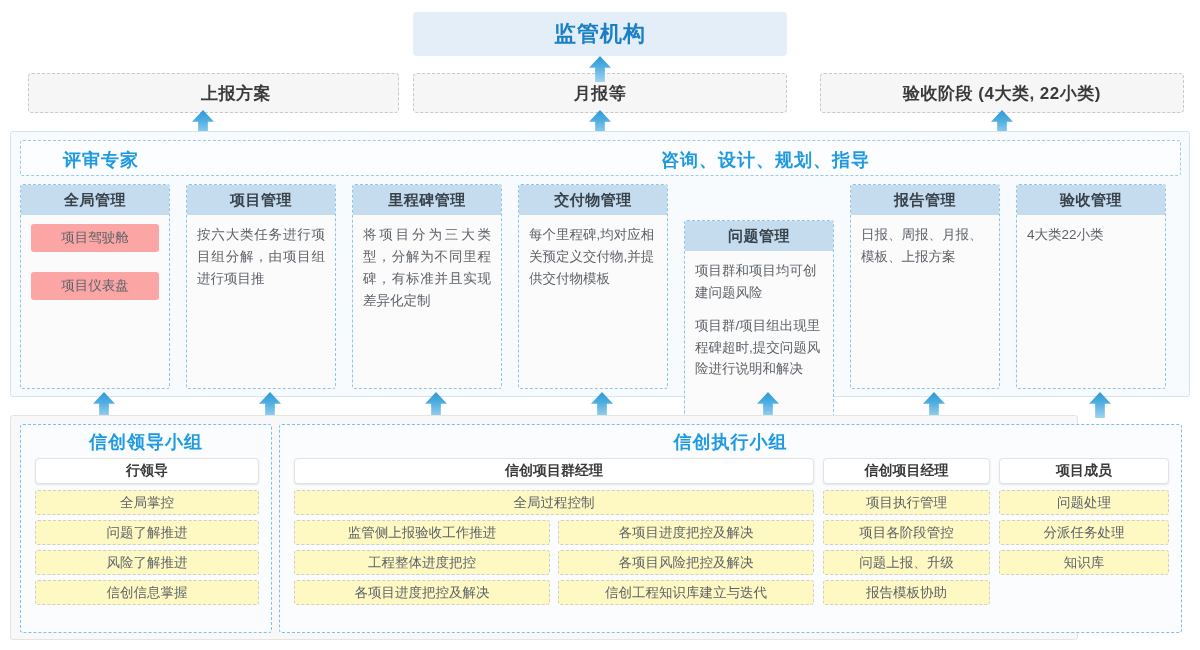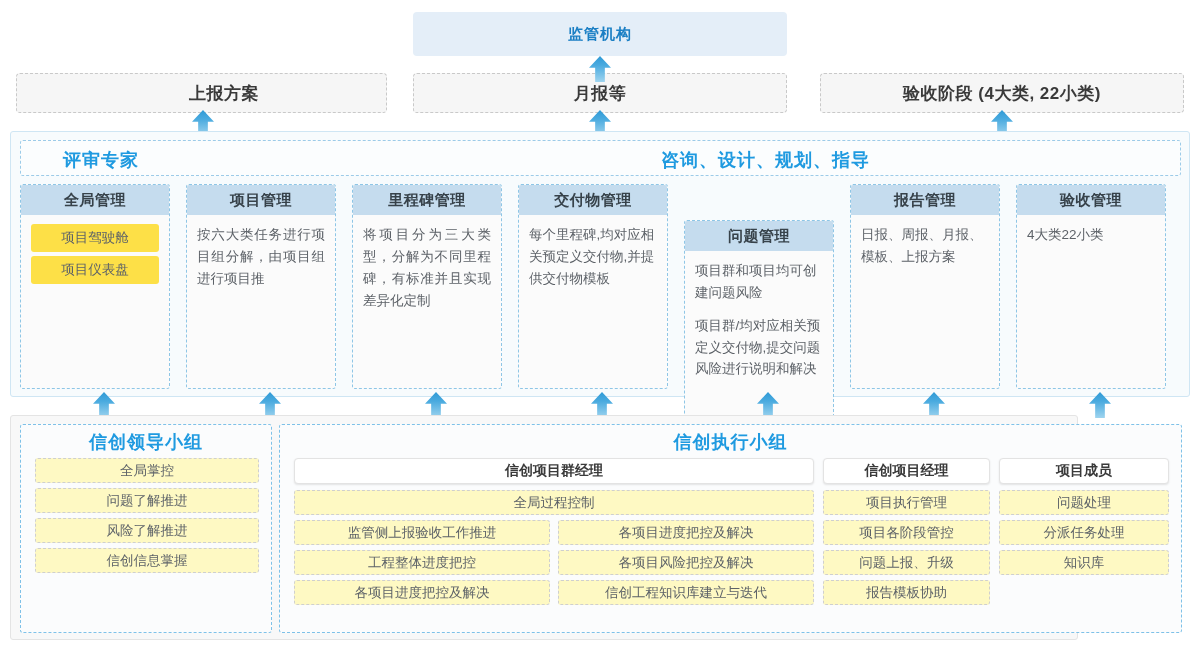"监管机构" .top-node { font-size: 15px -> 22px }
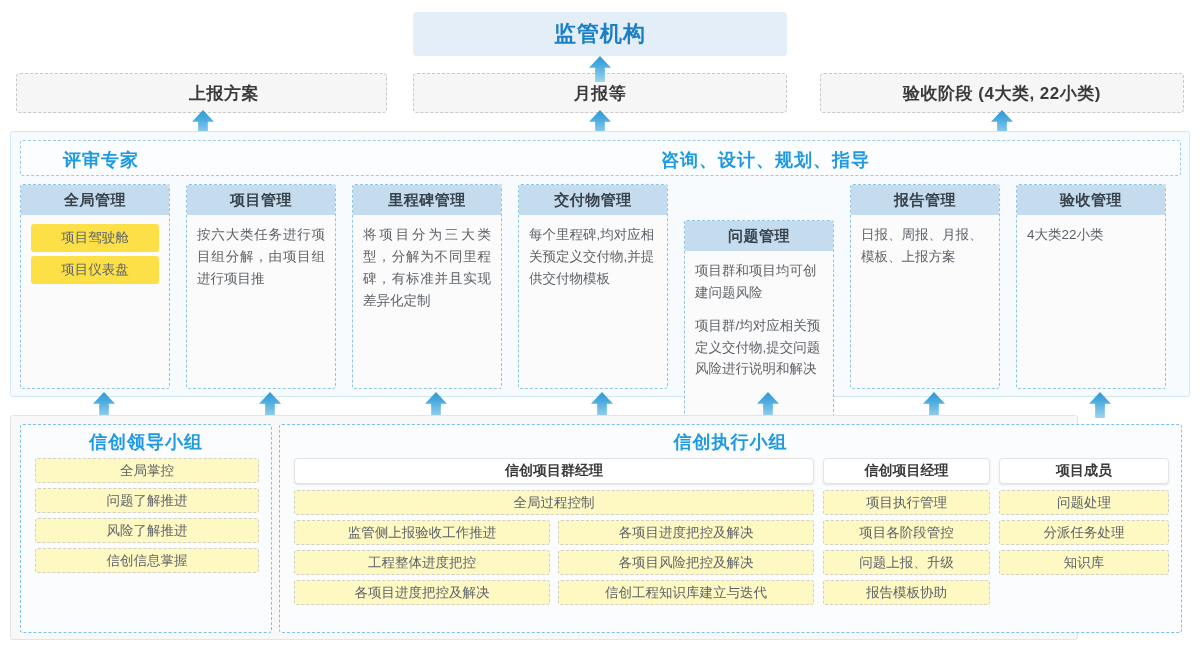"上报方案" div.dashed-bar { left: 16px -> 28px }
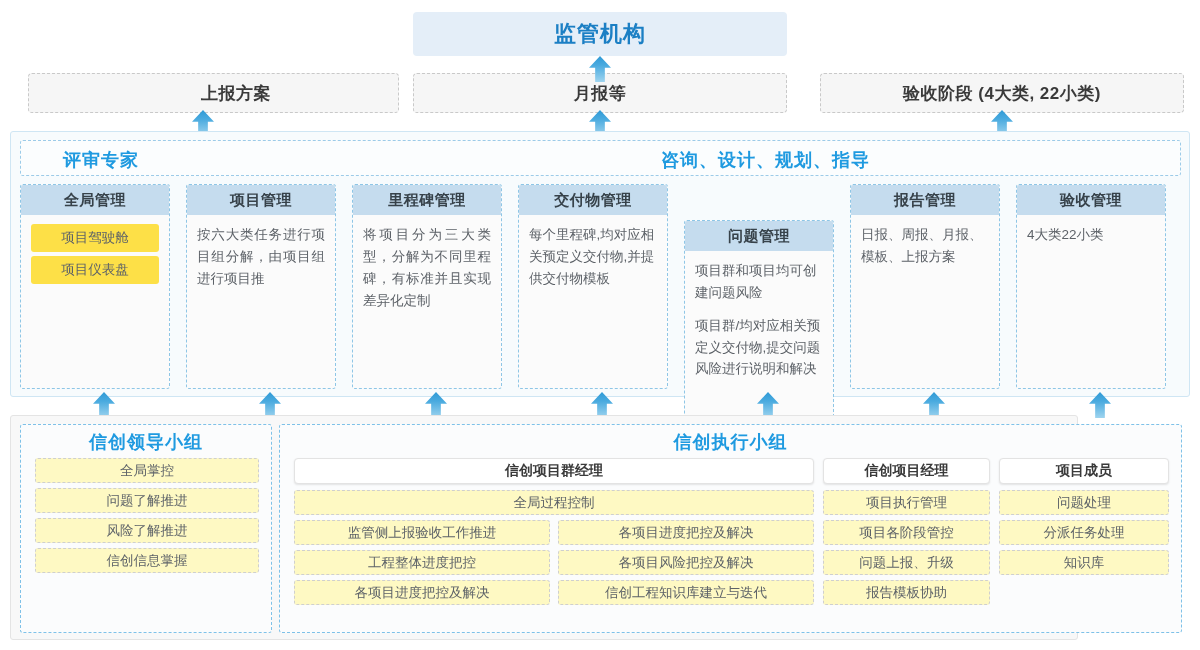"项目驾驶舱" .pill { background: #fde047 -> #fca5a5; margin-bottom: 4px -> 20px }
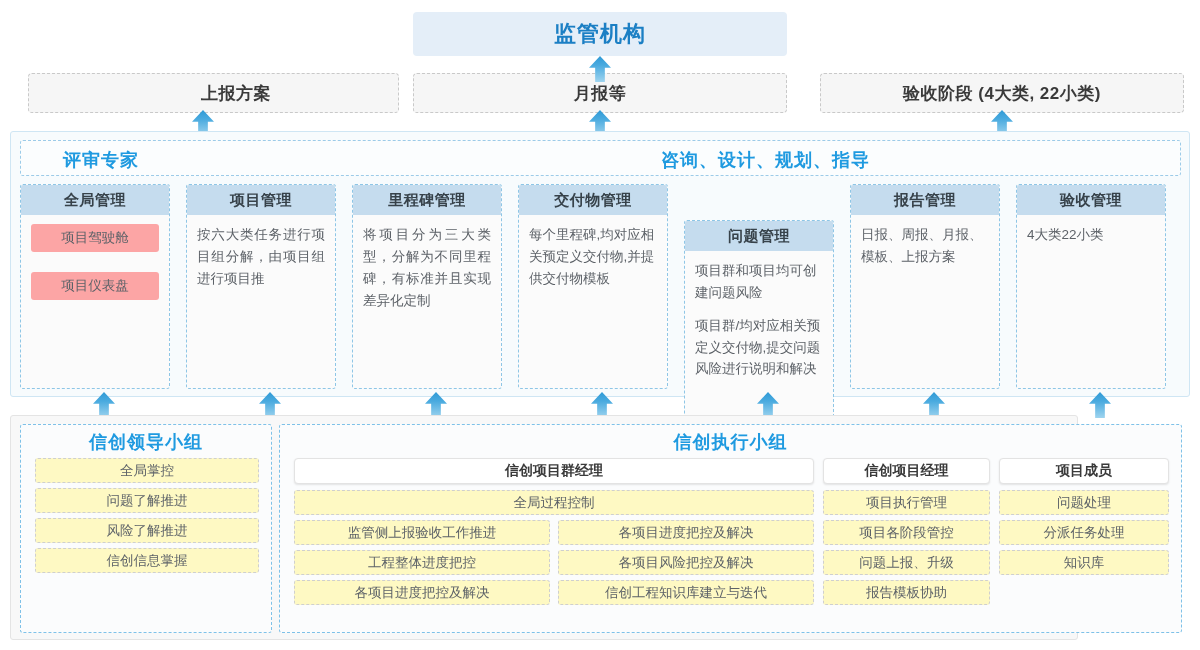"项目群/均对应相关预定义交付物,提交问题风险进行说明和解决" p.plain { text: /均对应相关预定义交付物 -> /项目组出现里程碑超时 }
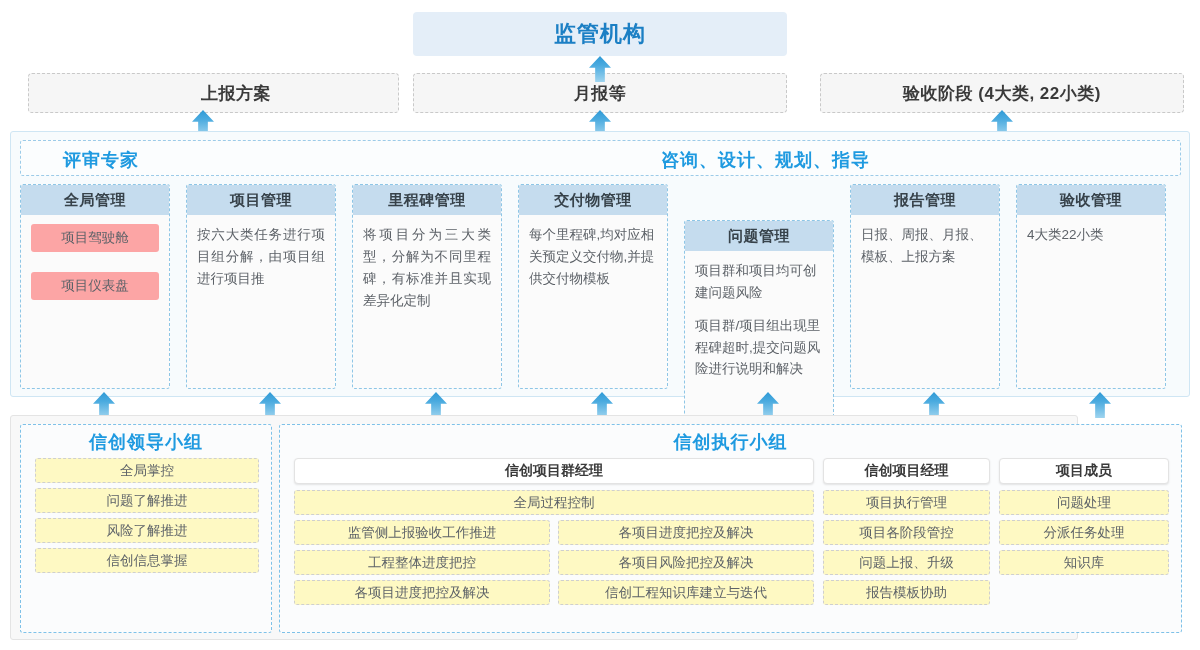"行领导" div.role-head { html: none -> <div>行领导</div> }
